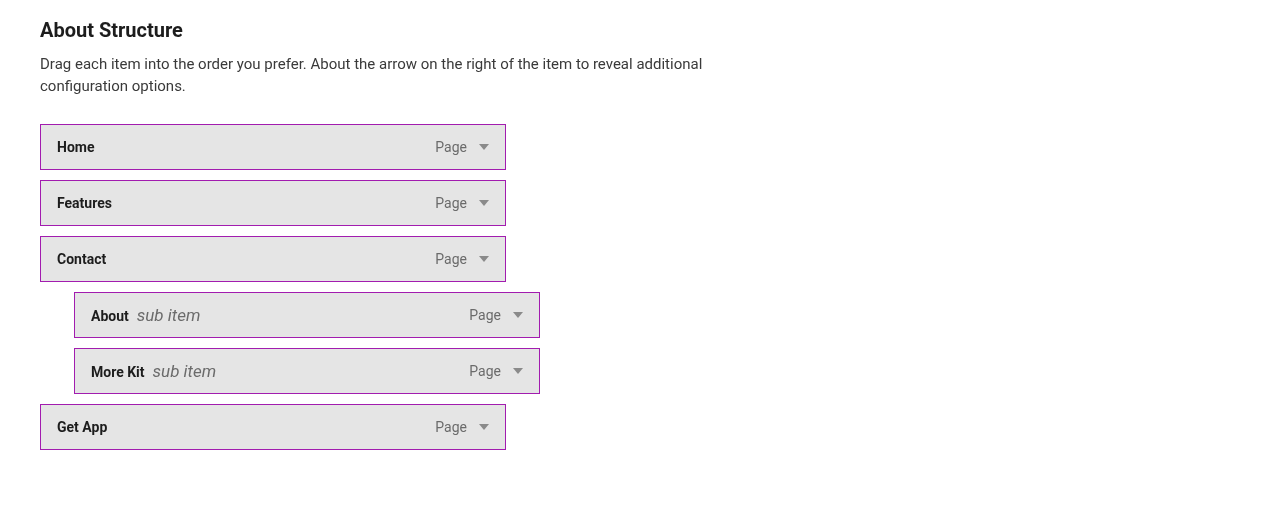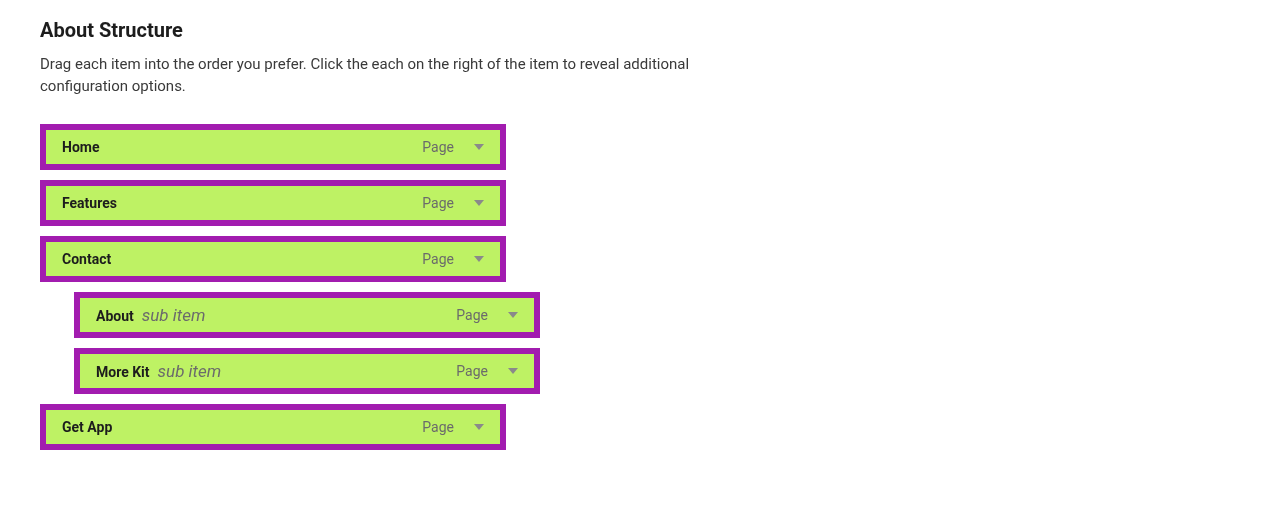"Drag each item into the" p.section-desc { text: Click the each -> About the arrow }
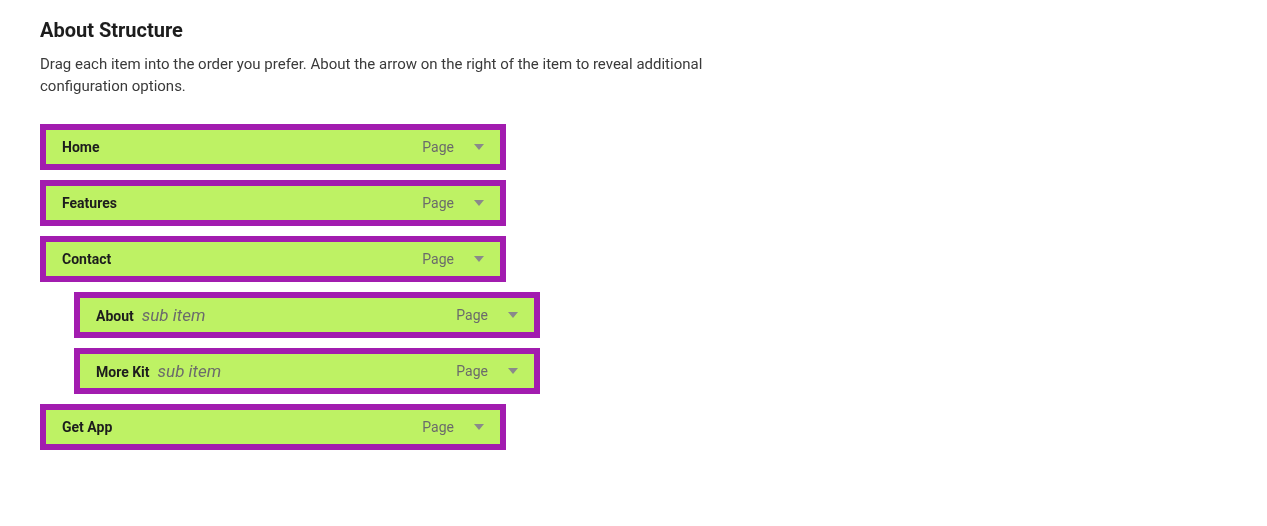"Home" .menu-item { background: #bef264 -> #e5e5e5; border: 6px solid #a21caf -> 1px solid #a21caf }
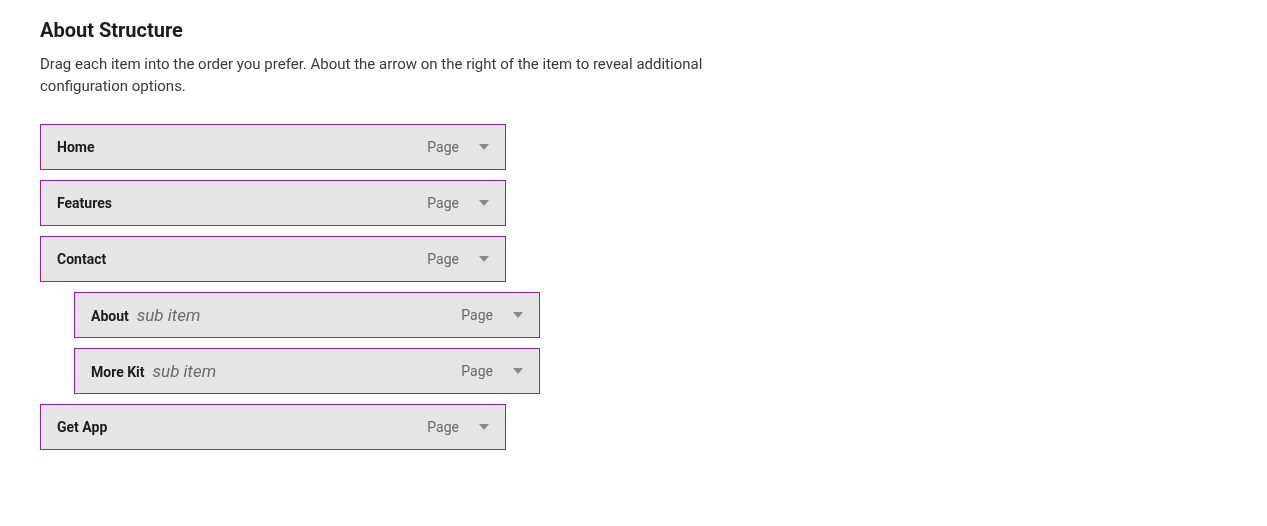"Page" .menu-item .right { gap: 20px -> 12px }
